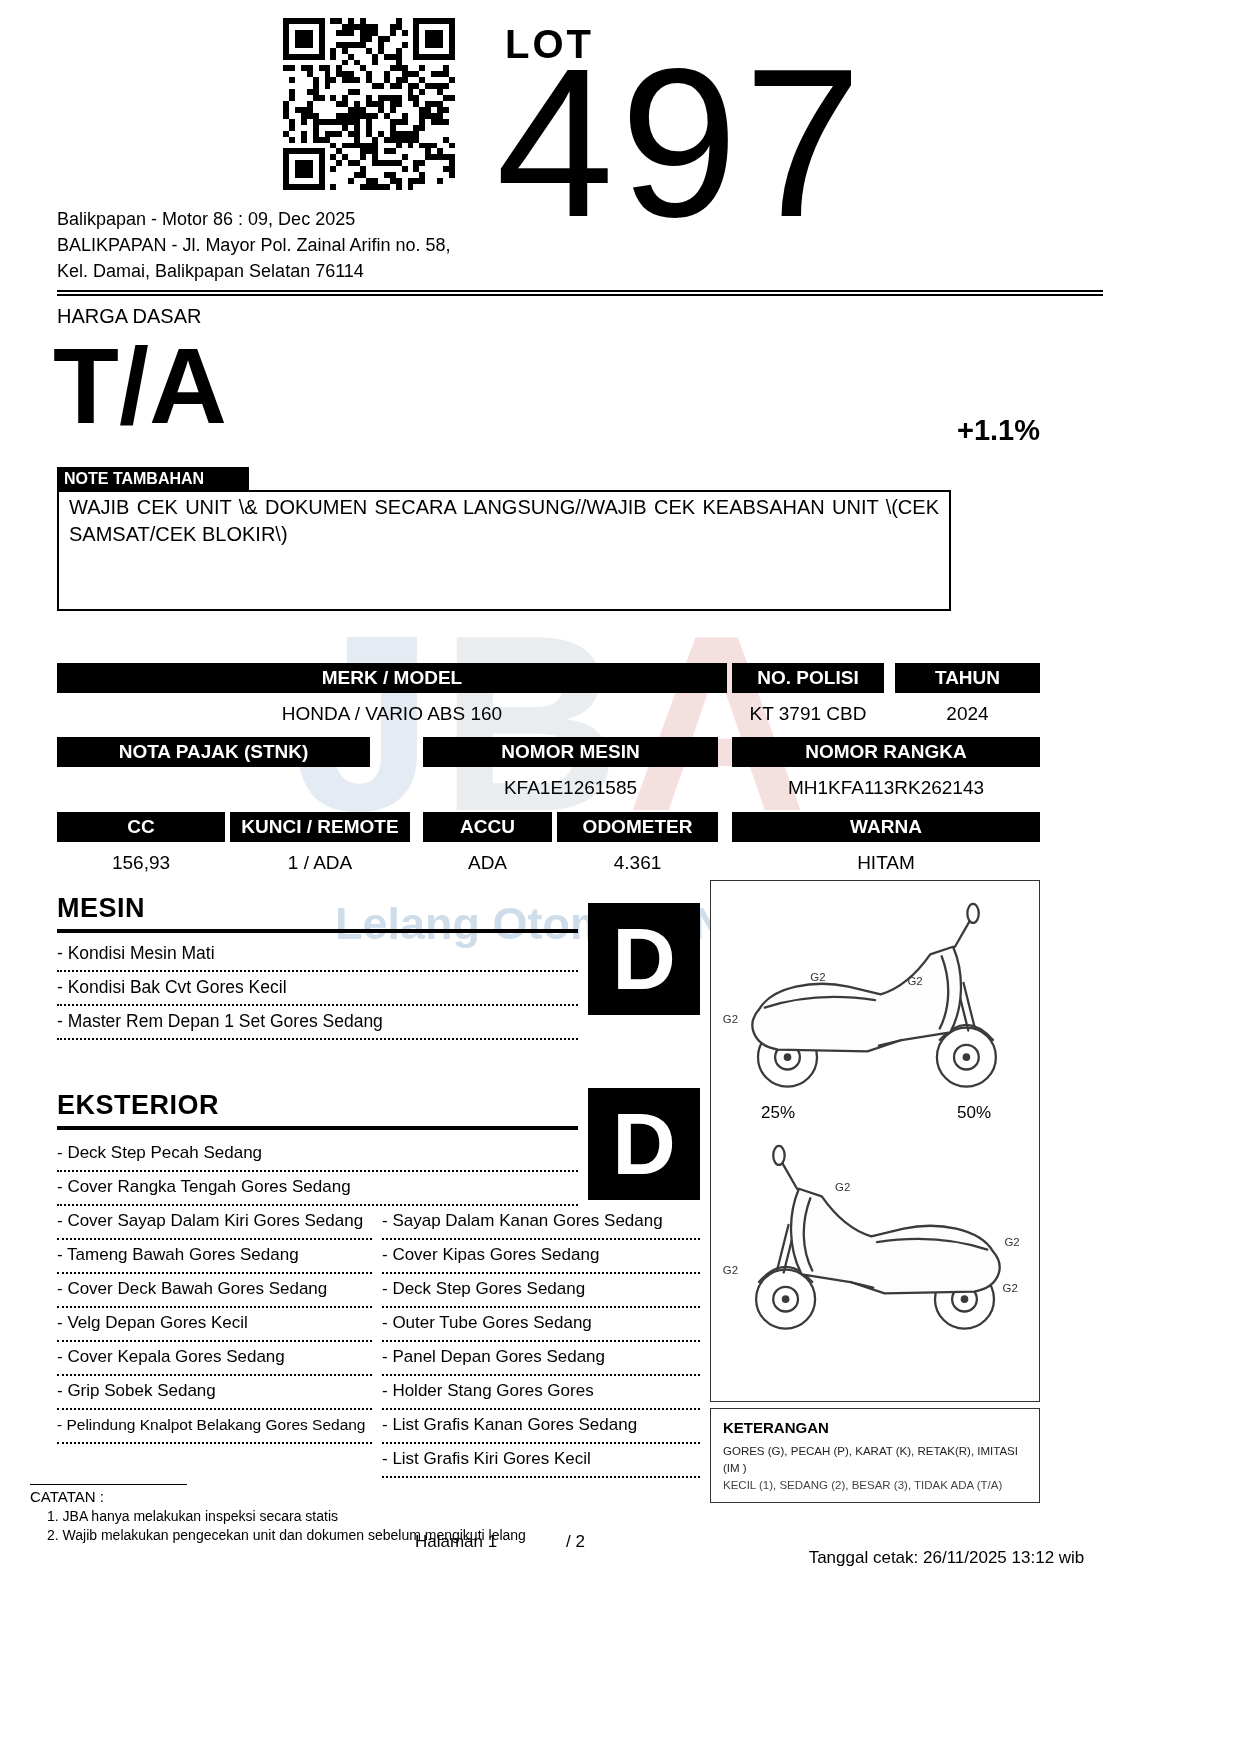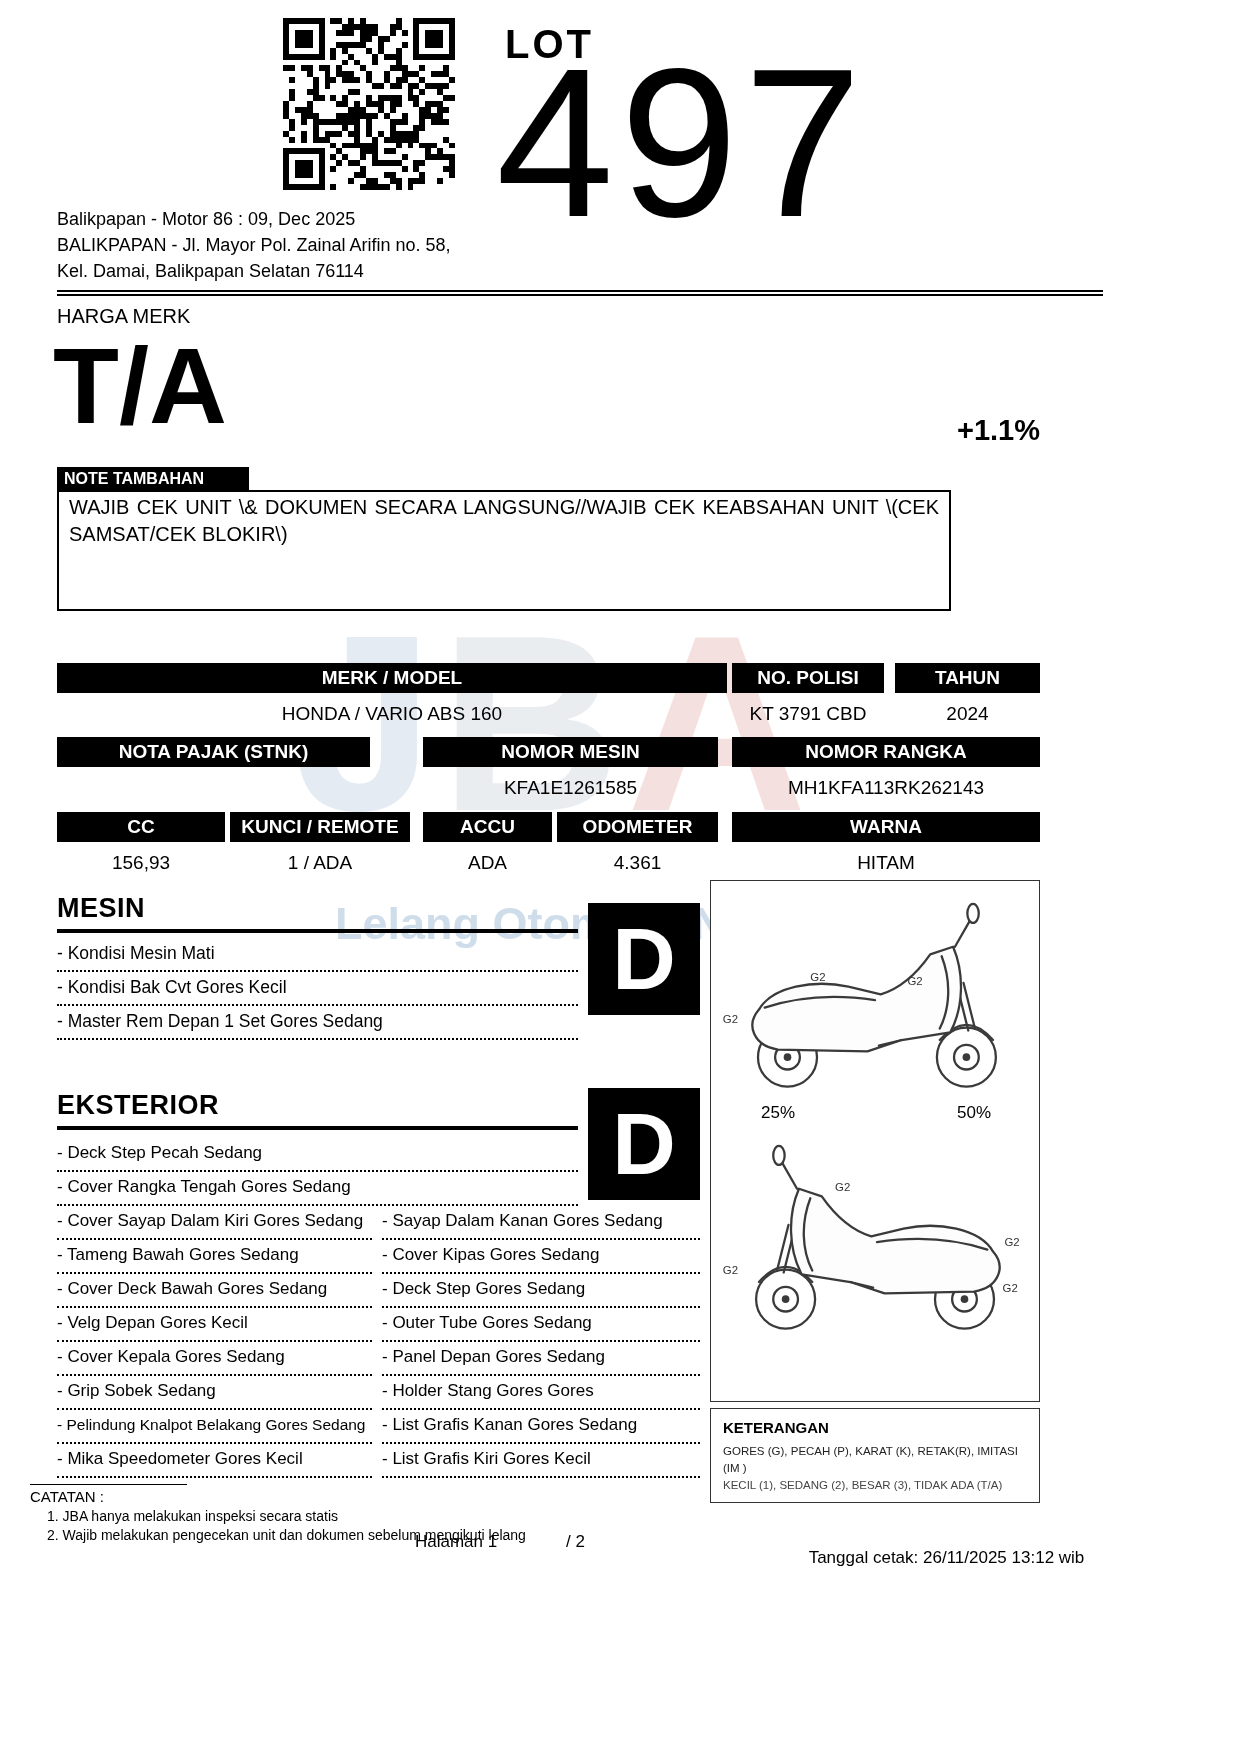"HARGA MERK" div.abs { text: MERK -> DASAR }
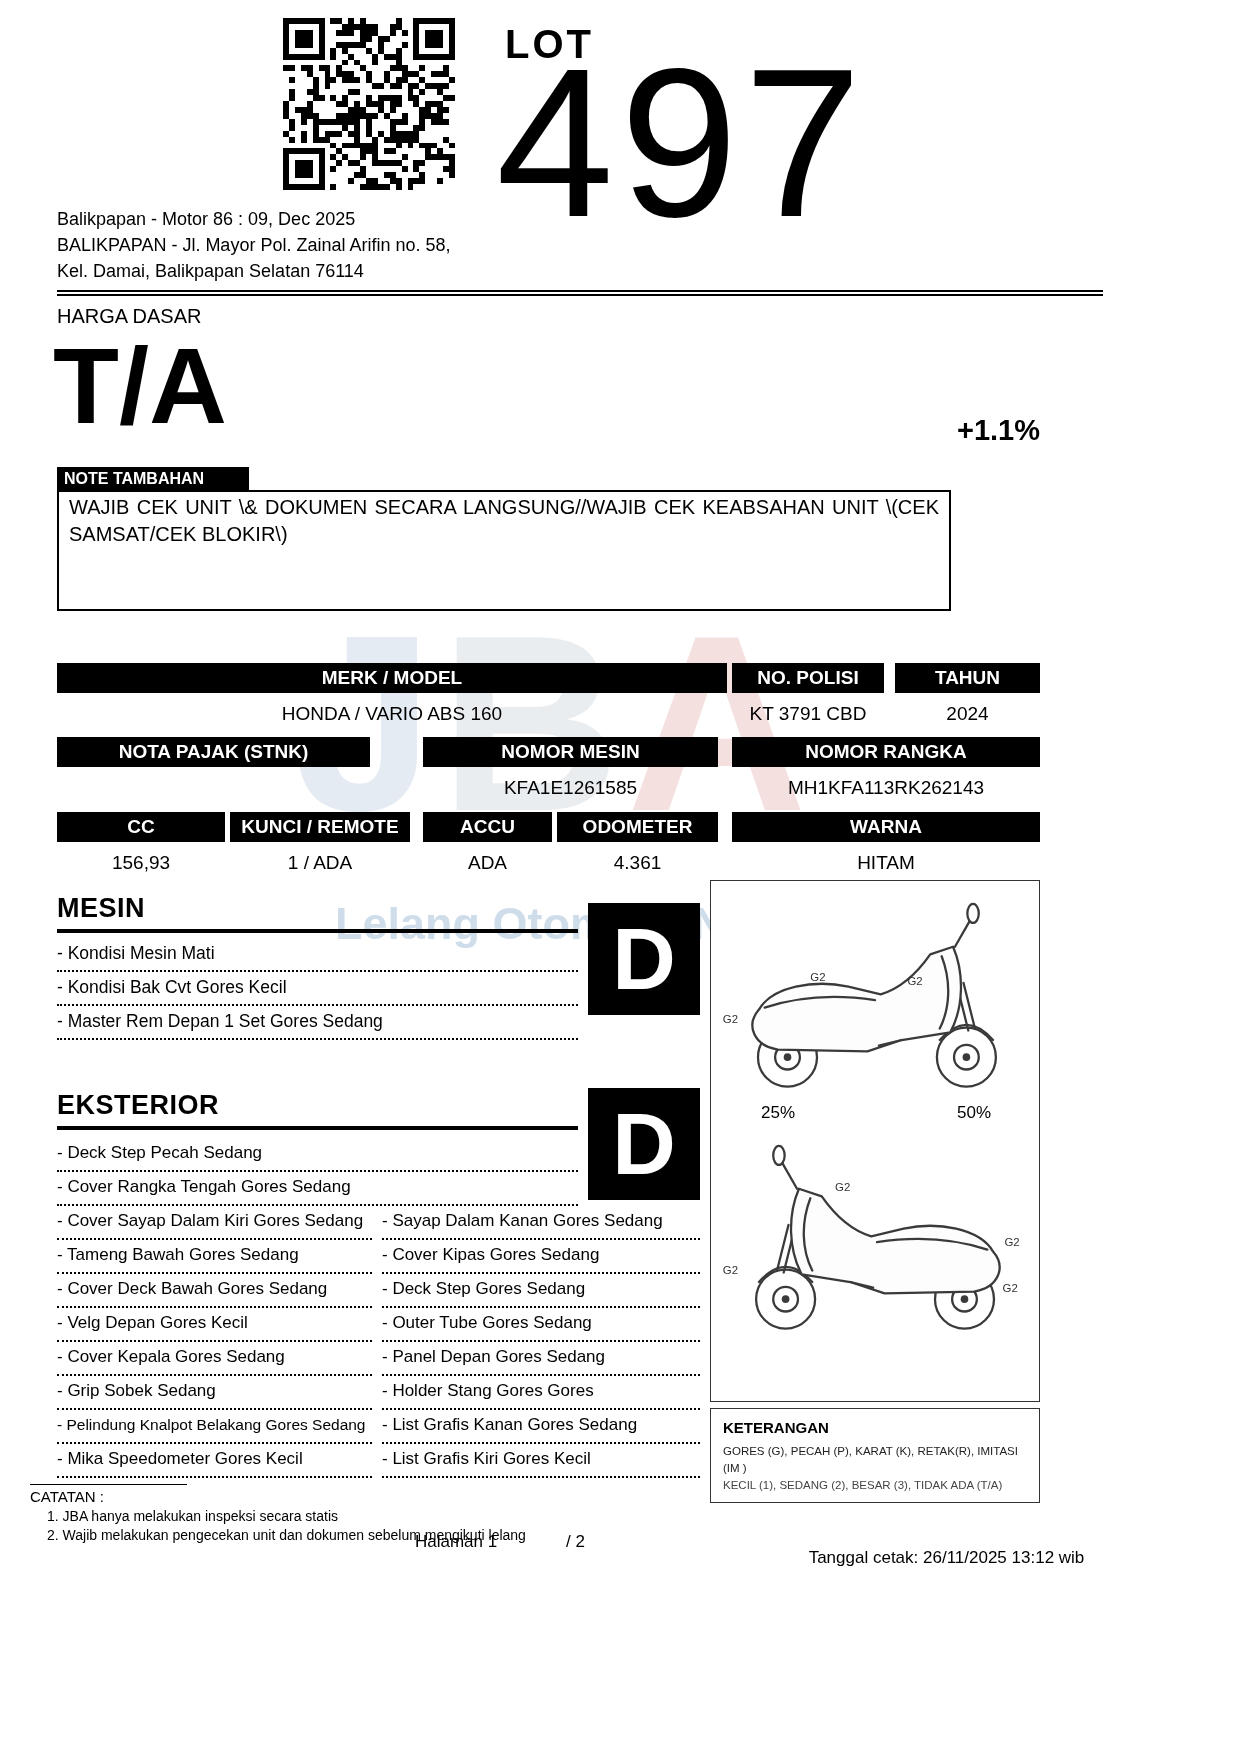"- Mika Speedometer Gores Kecil" div.abs { html: <div>- Mika Speedometer Gores Kecil</div> -> none }
